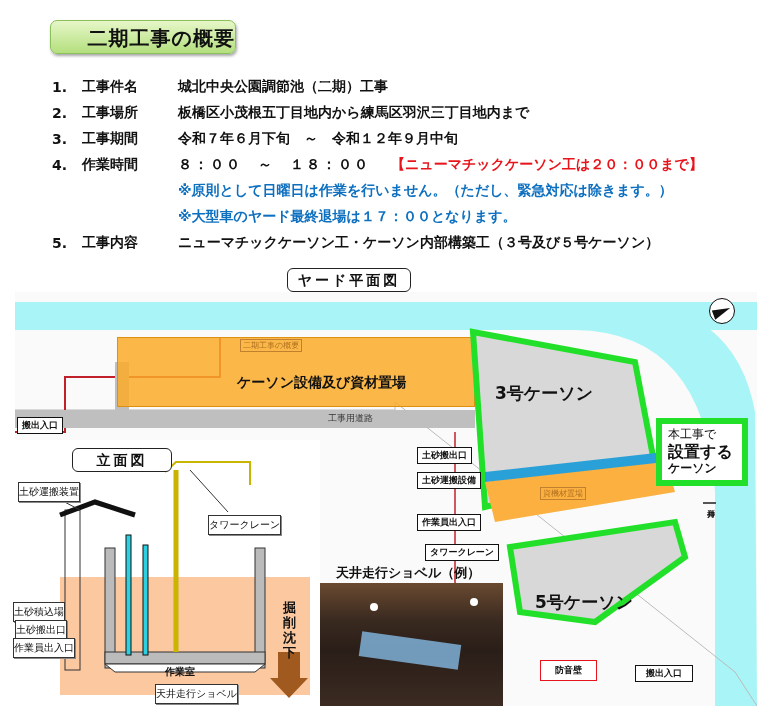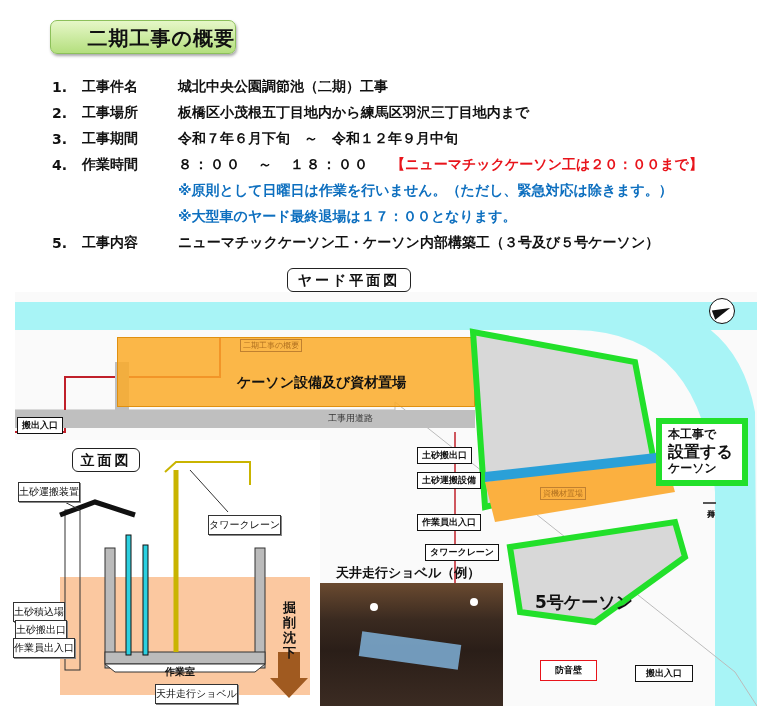"3号ケーソン" div.big { html: none -> <div>3号ケーソン</div> }
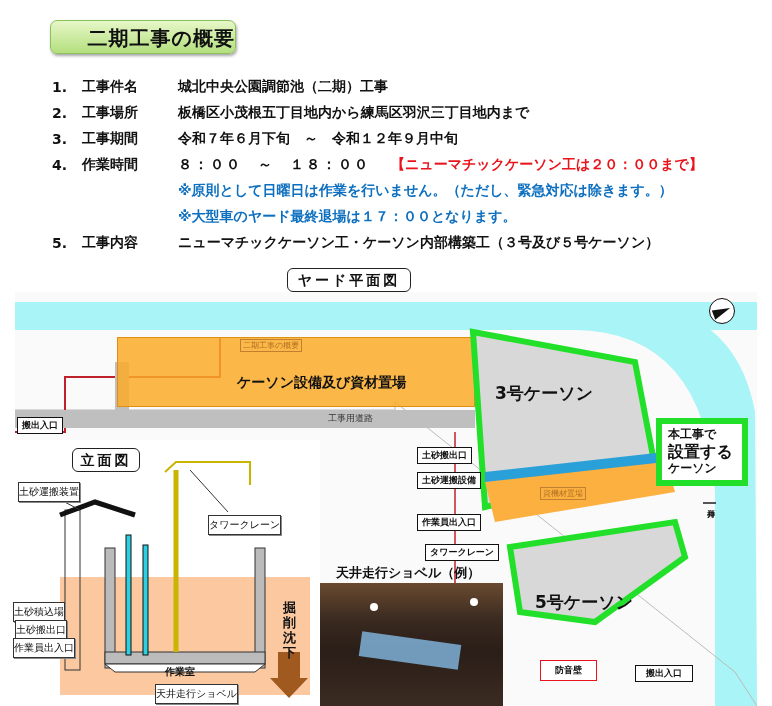"本工事で" div { font-weight: bold -> normal }
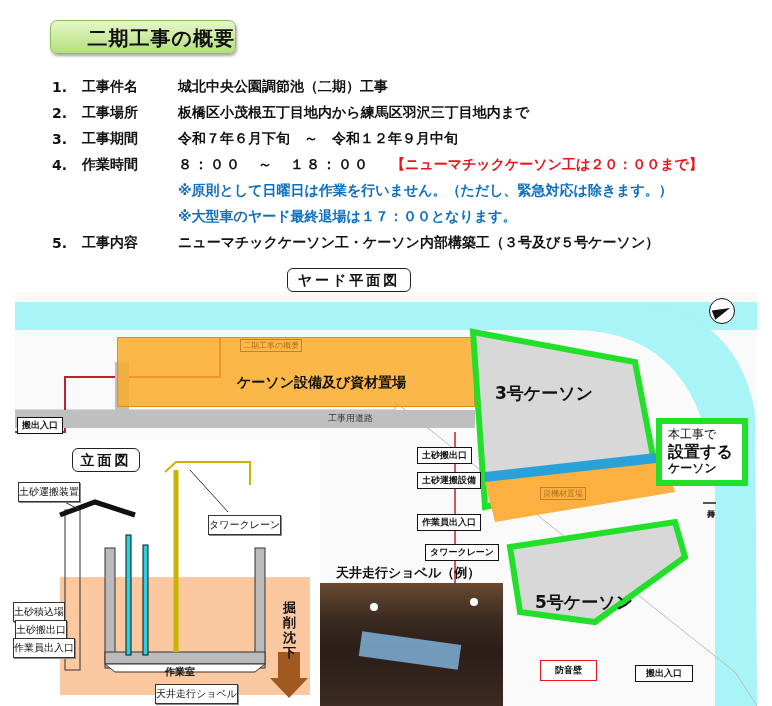"立面図" div.heading-box { width: 68px -> 100px }
